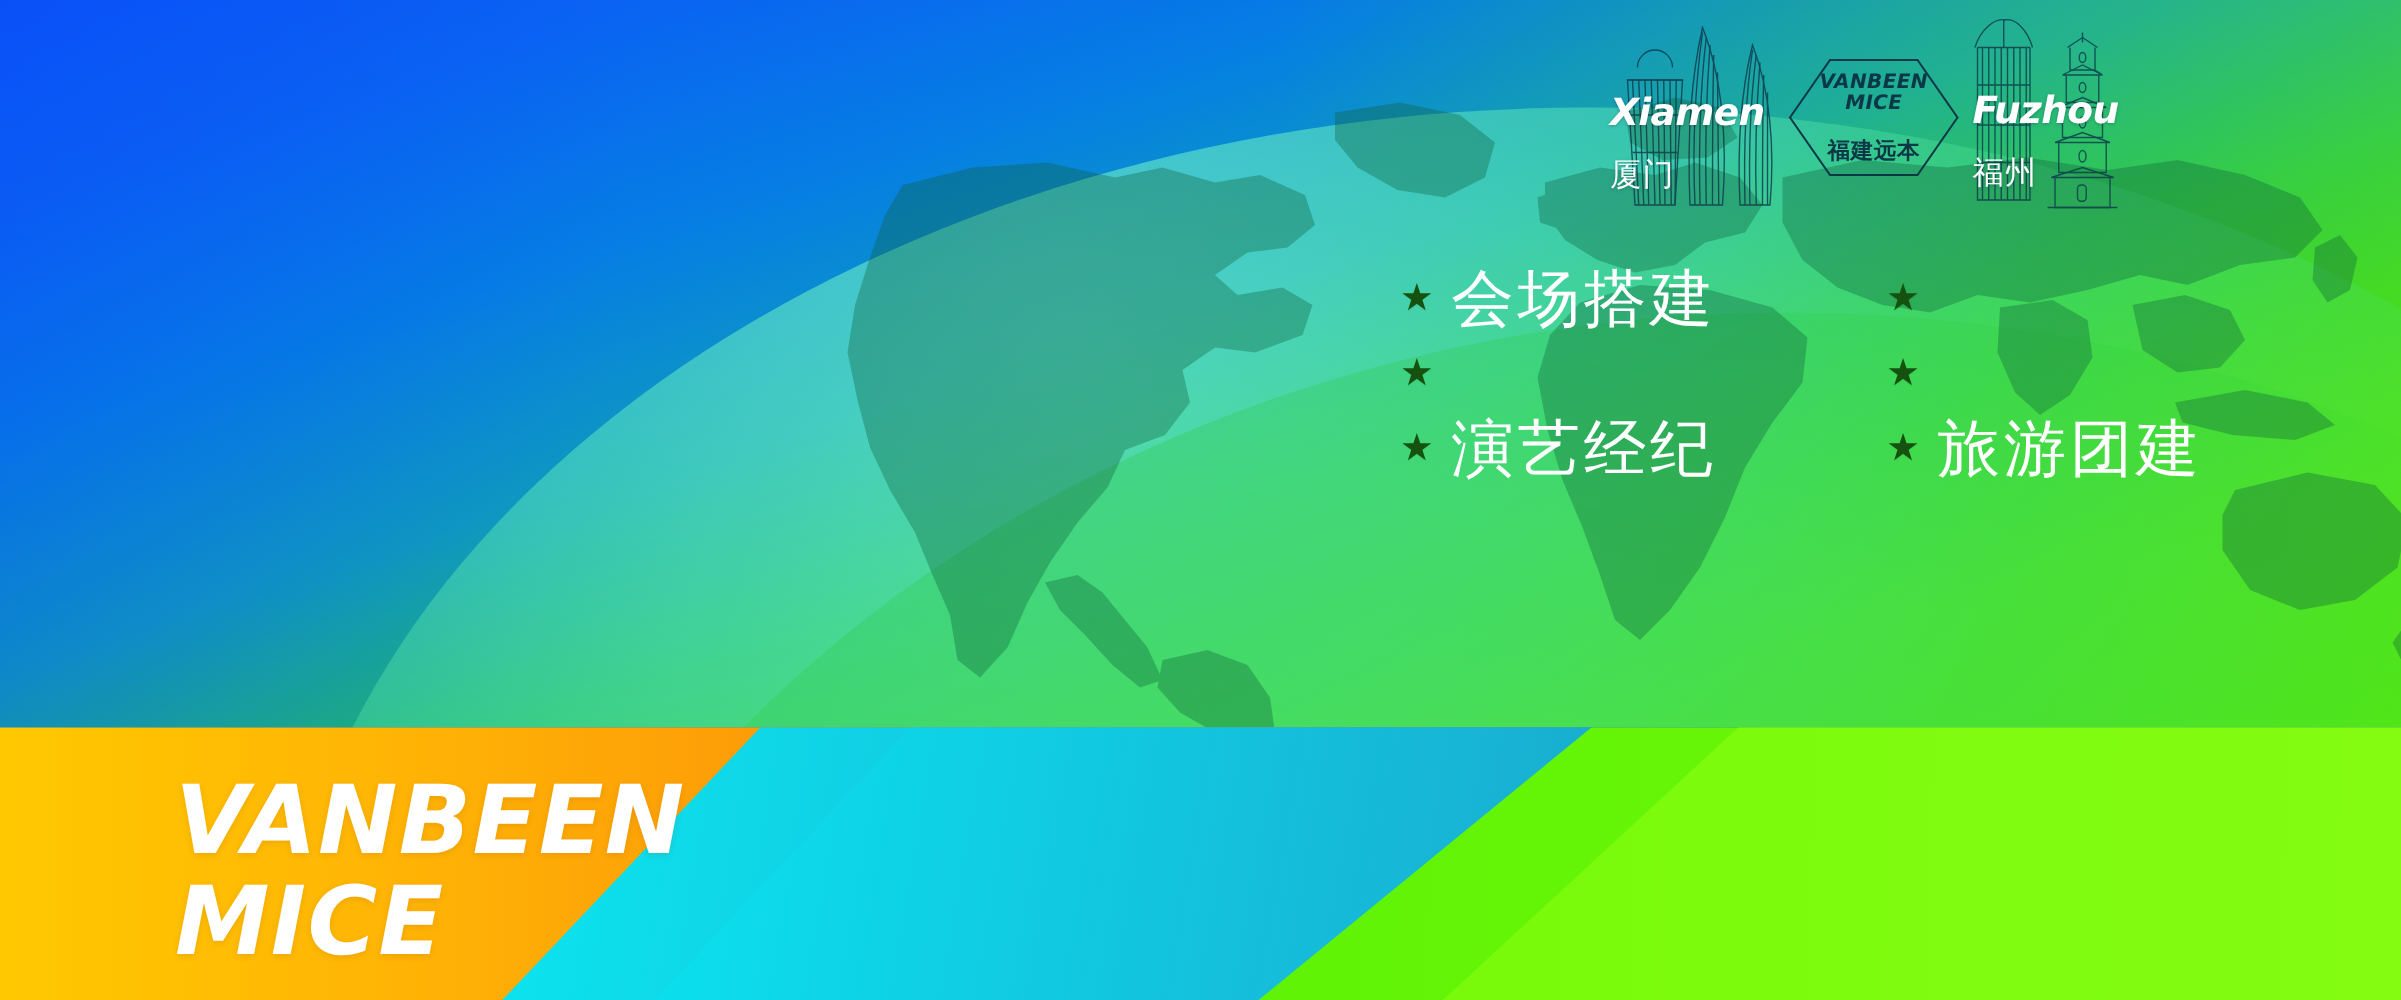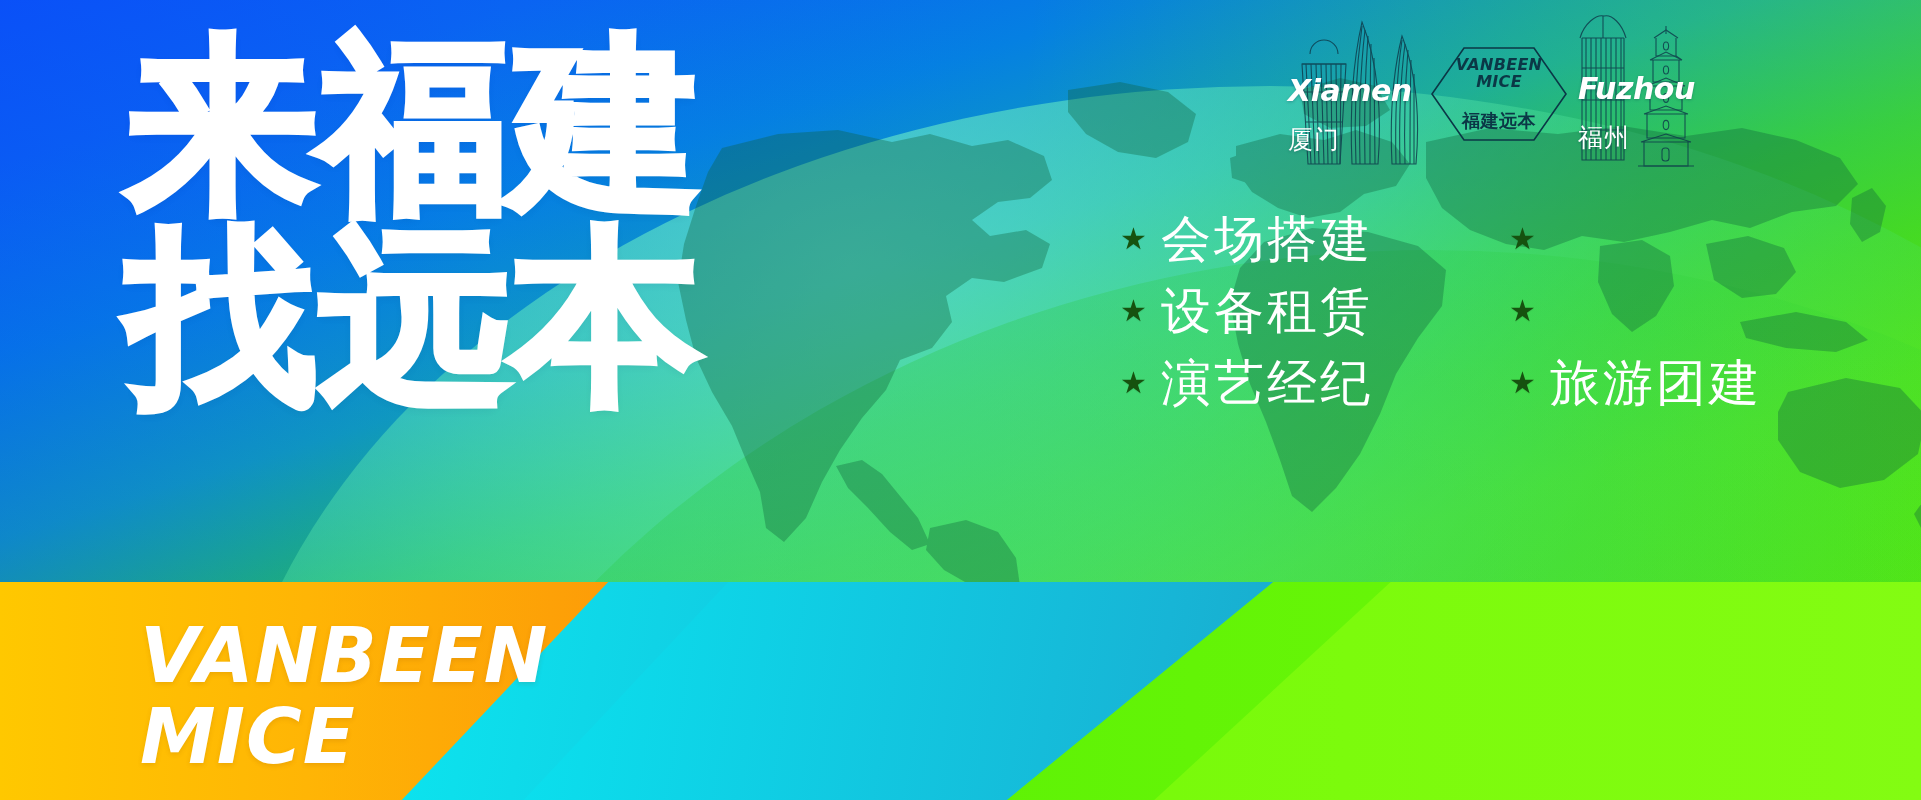"来福建" div { html: <div> <div>来福建</div> <div>找远本</div> </div> -> none }
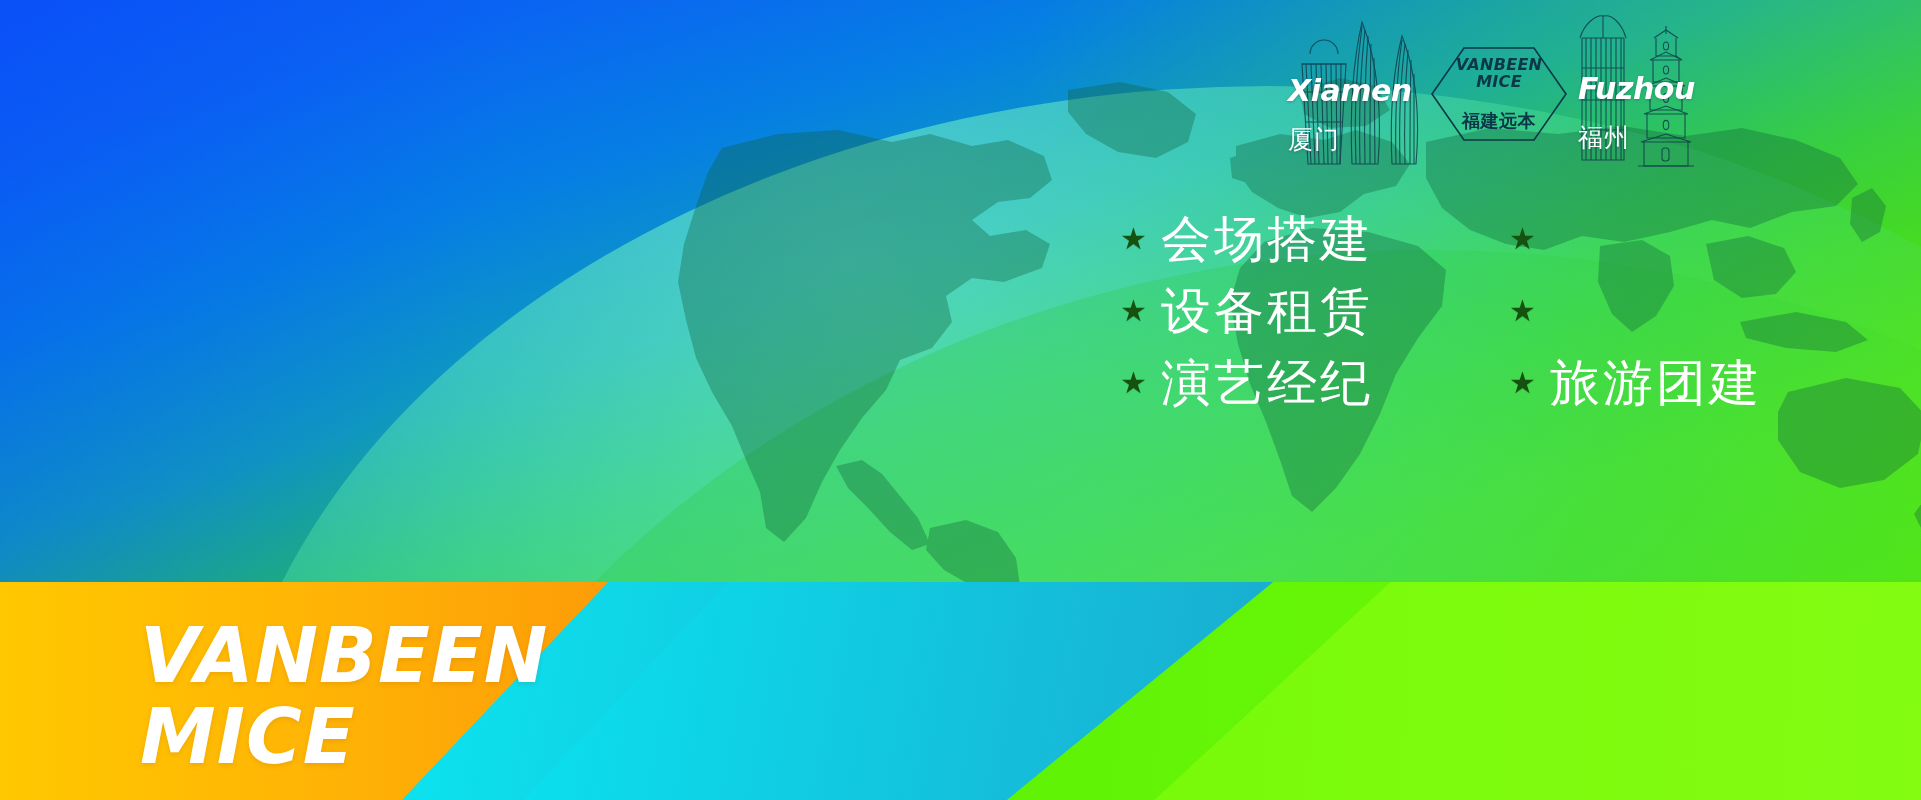"设备租赁" span.svc-label { html: <span>设备租赁</span> -> none }
